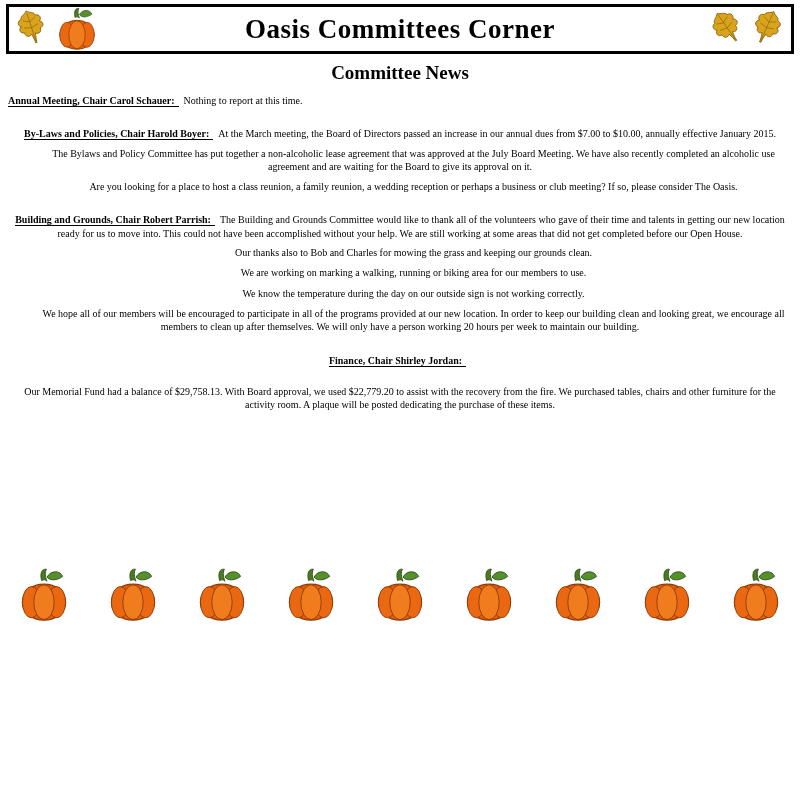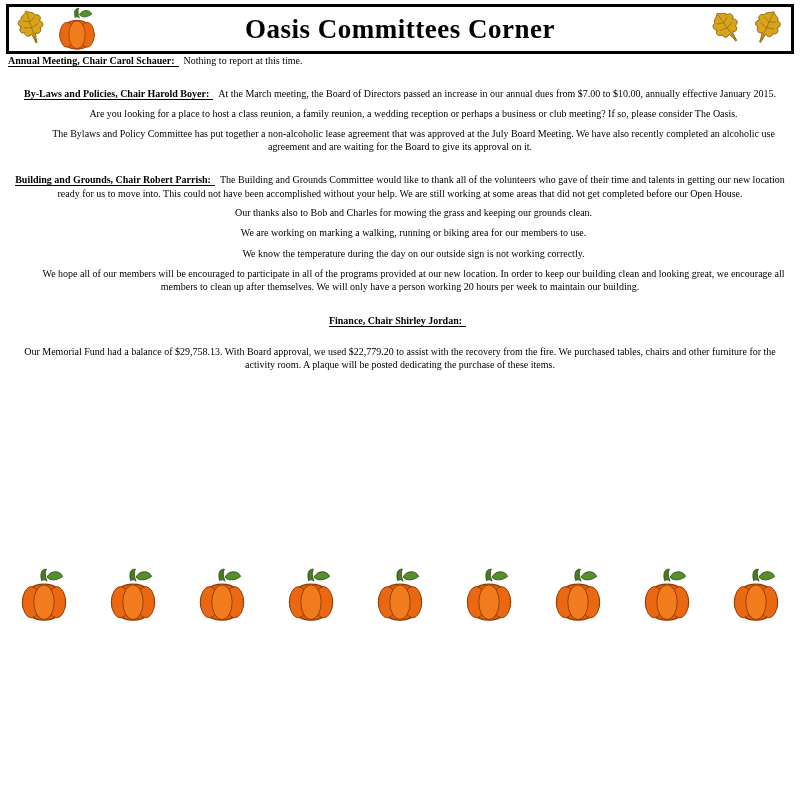"Committee News" h2.subtitle { html: none -> <h2>Committee News</h2> }
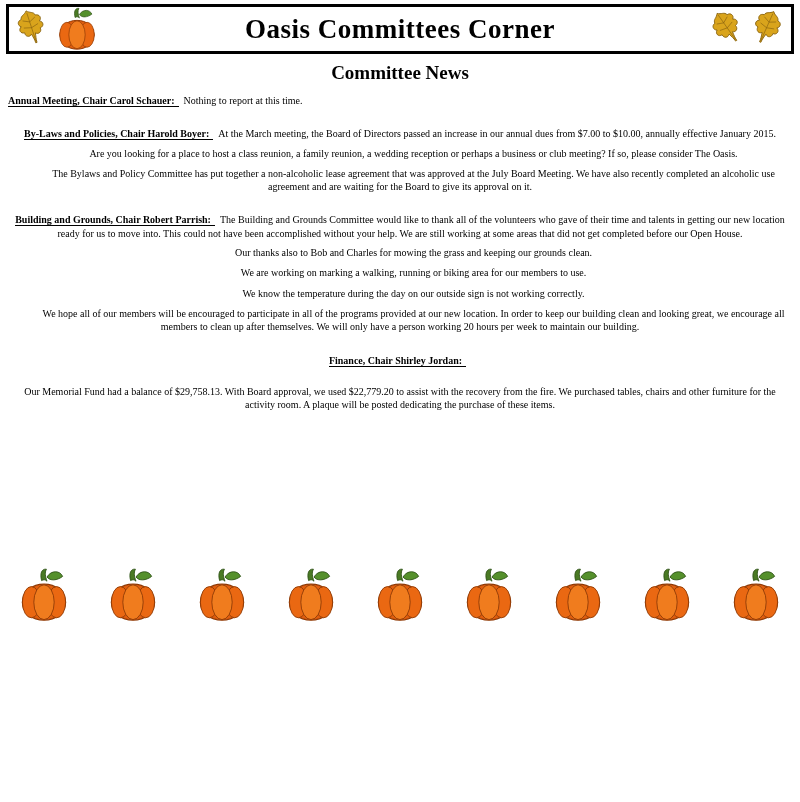"Are you looking for a" p.para { order: before "The Bylaws and Policy Committee" -> after "The Bylaws and Policy Committee" }
